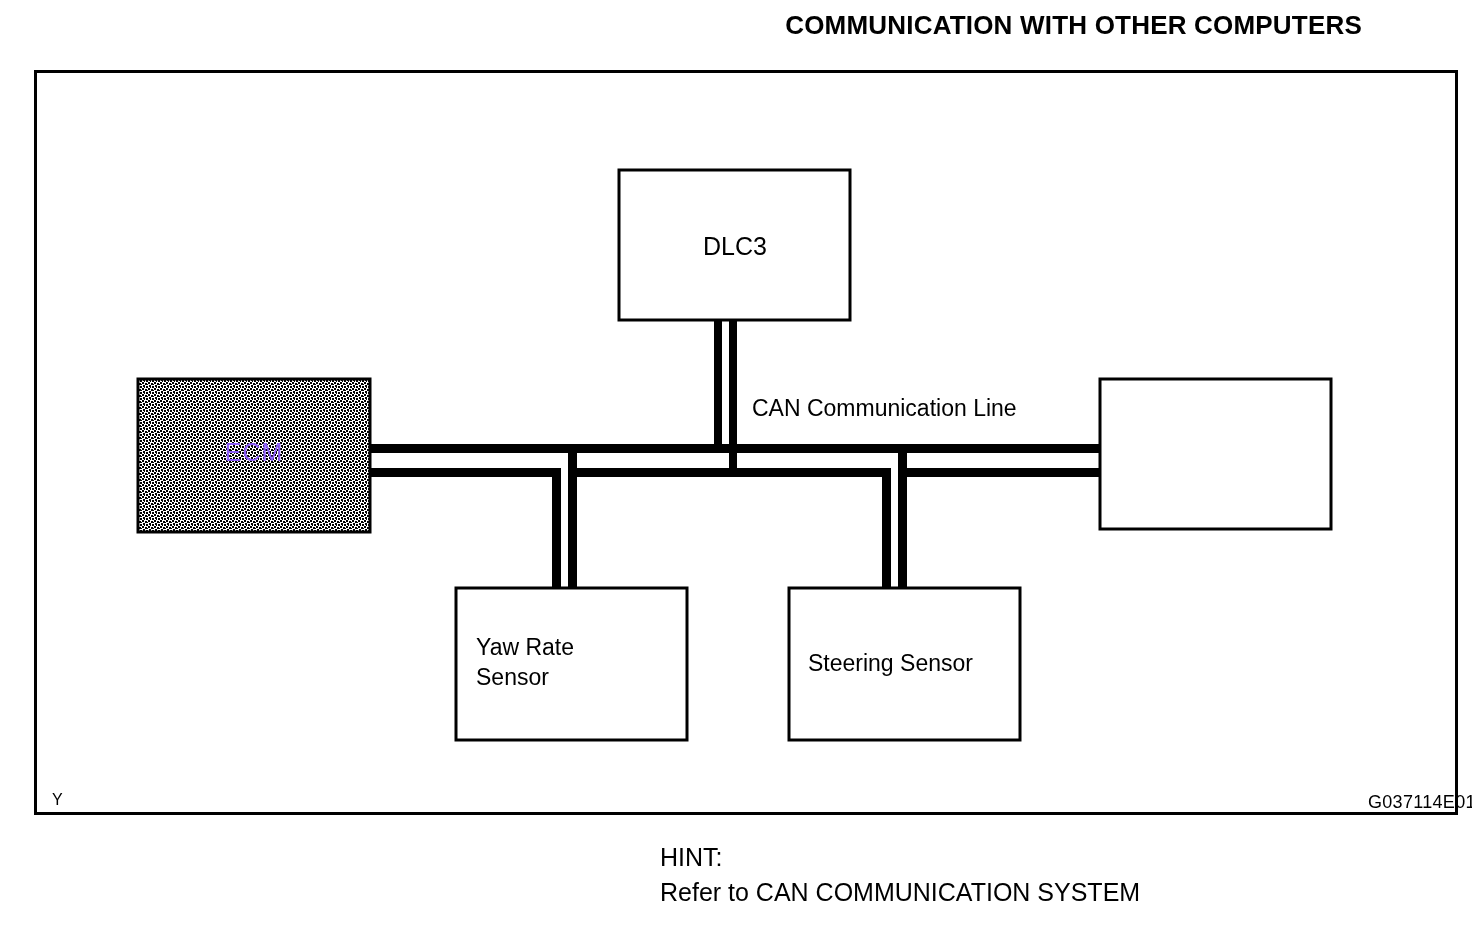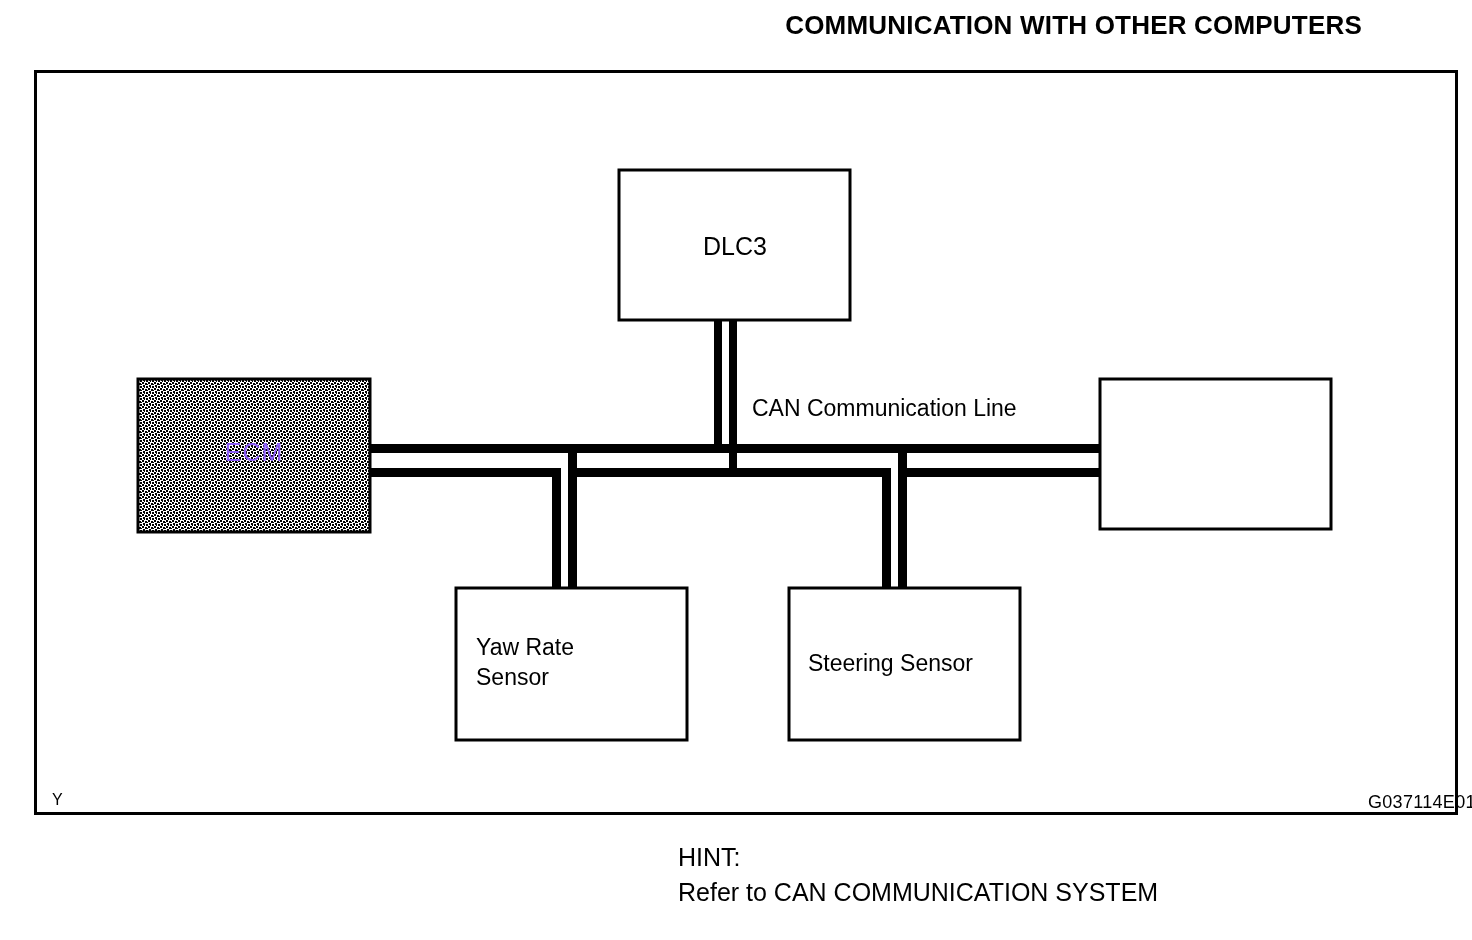"HINT:" .hint { left: 678px -> 660px }
